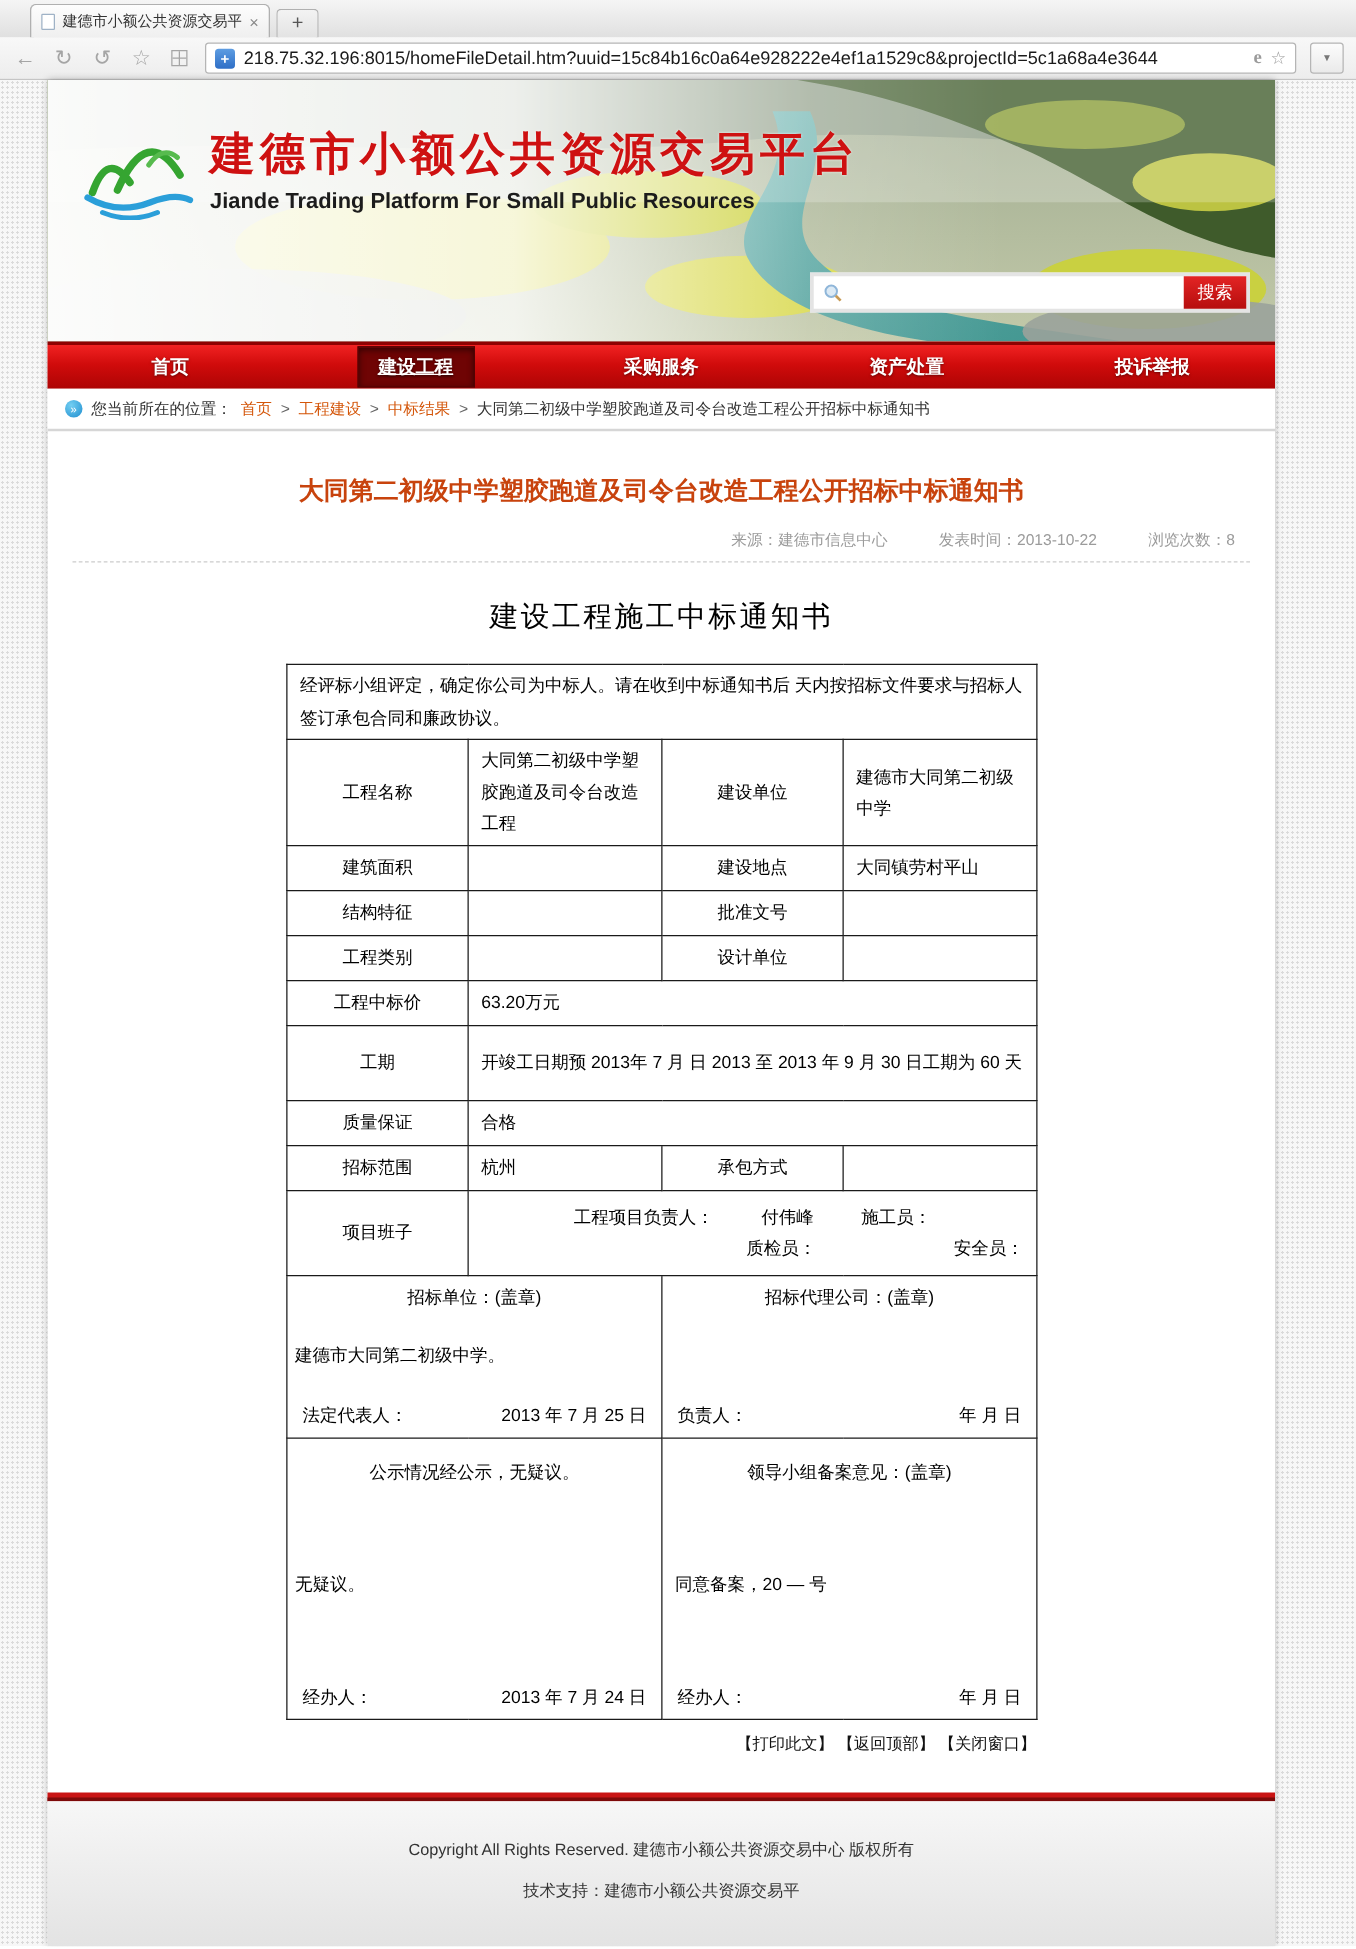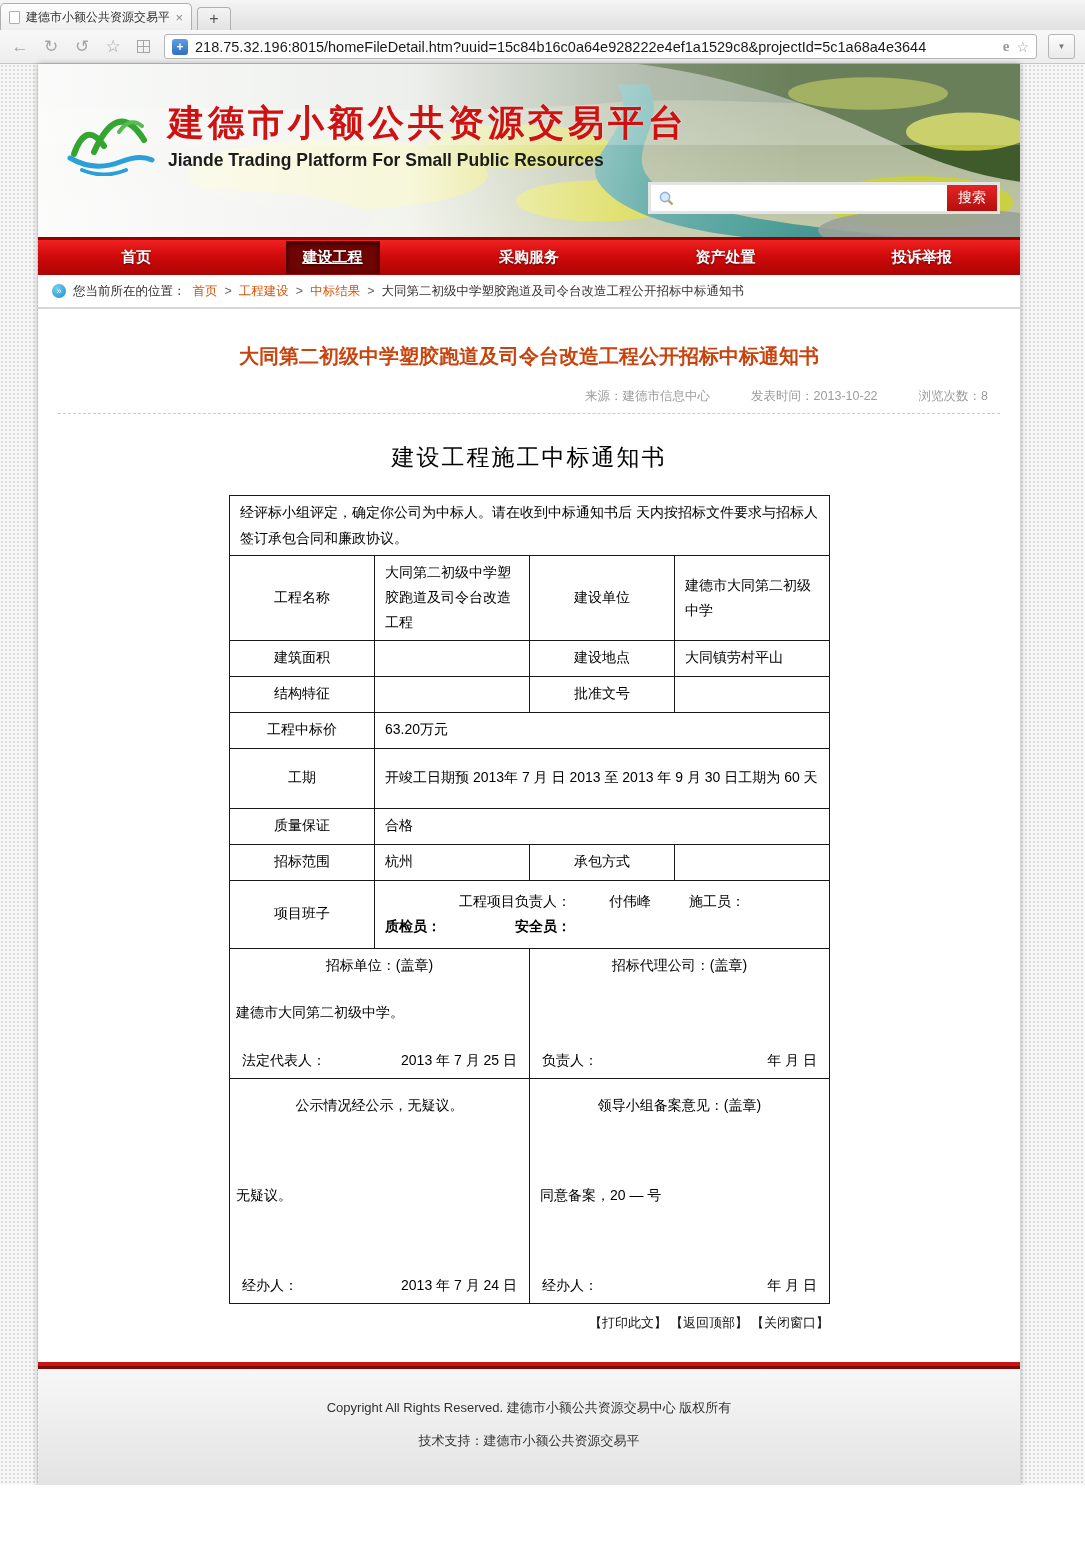"建德市小额公共资源交易平" .tabbar { padding-left: 0 -> 24px }
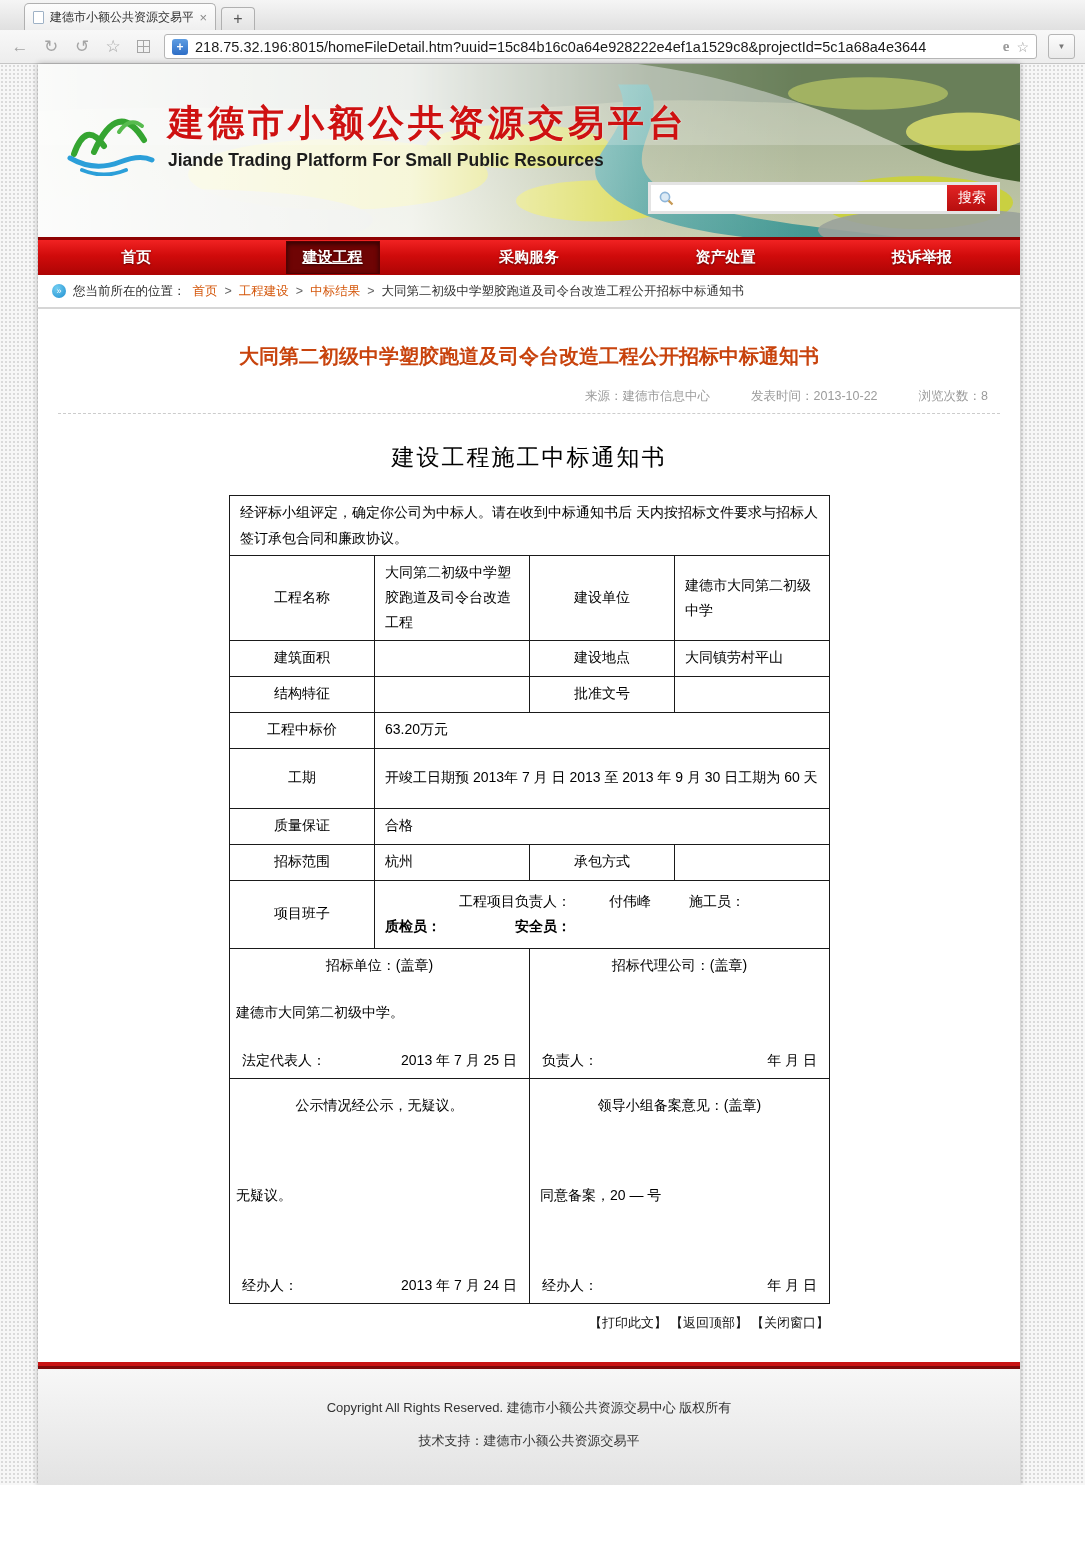"建德市小额公共资源交易平台" .banner { height: 173px -> 209px }
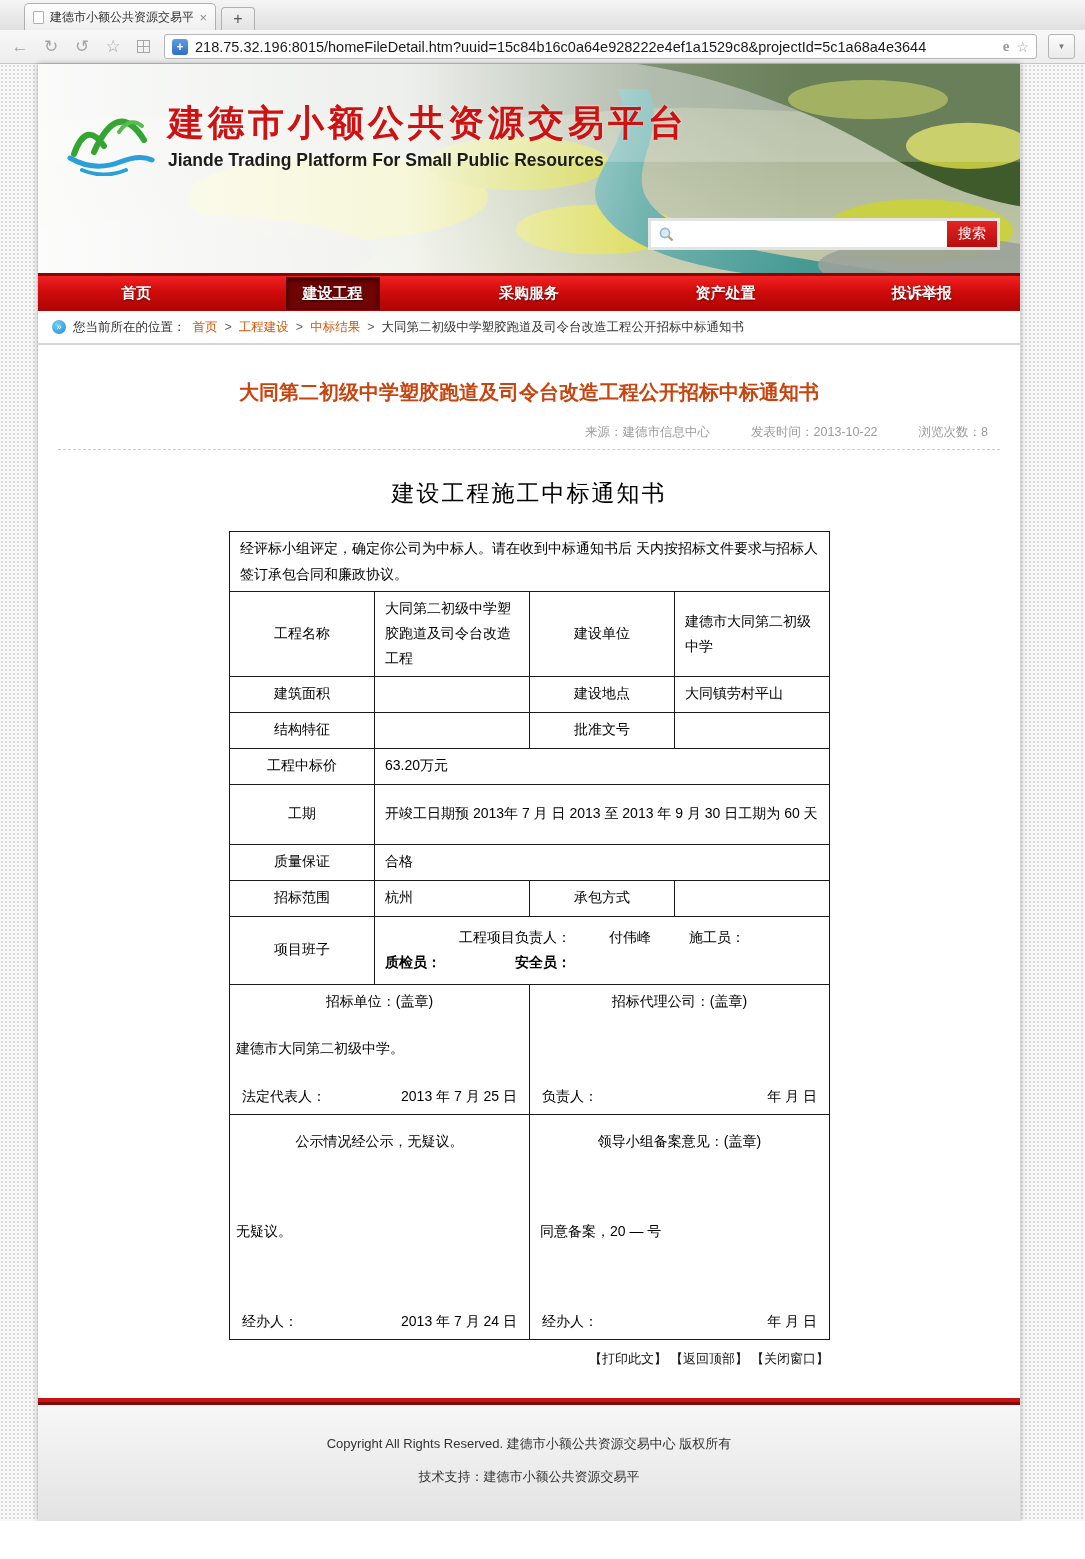"工程类别" tr { html: none -> <tr> <td>工程类别</td> <td></td> <td>设计单位</td> <td></td> </tr> }
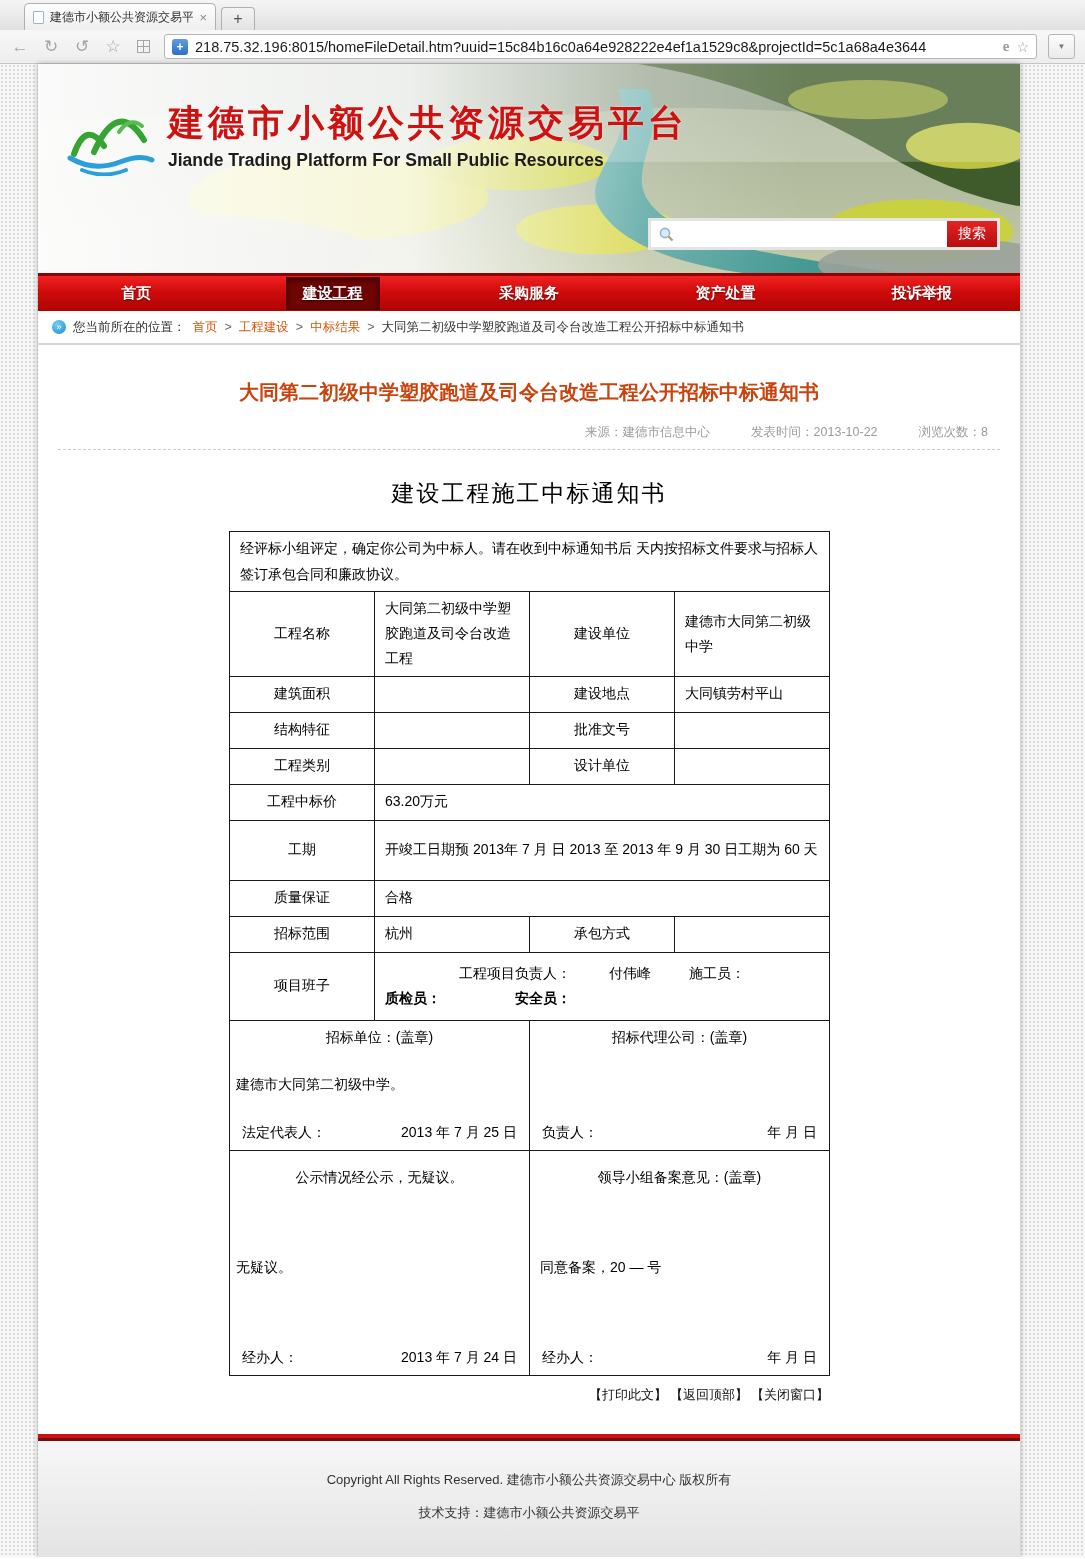"质检员：" .crew-line2 { font-weight: bold -> none; gap: 74px -> 110px; justify-content: flex-start -> flex-end }
